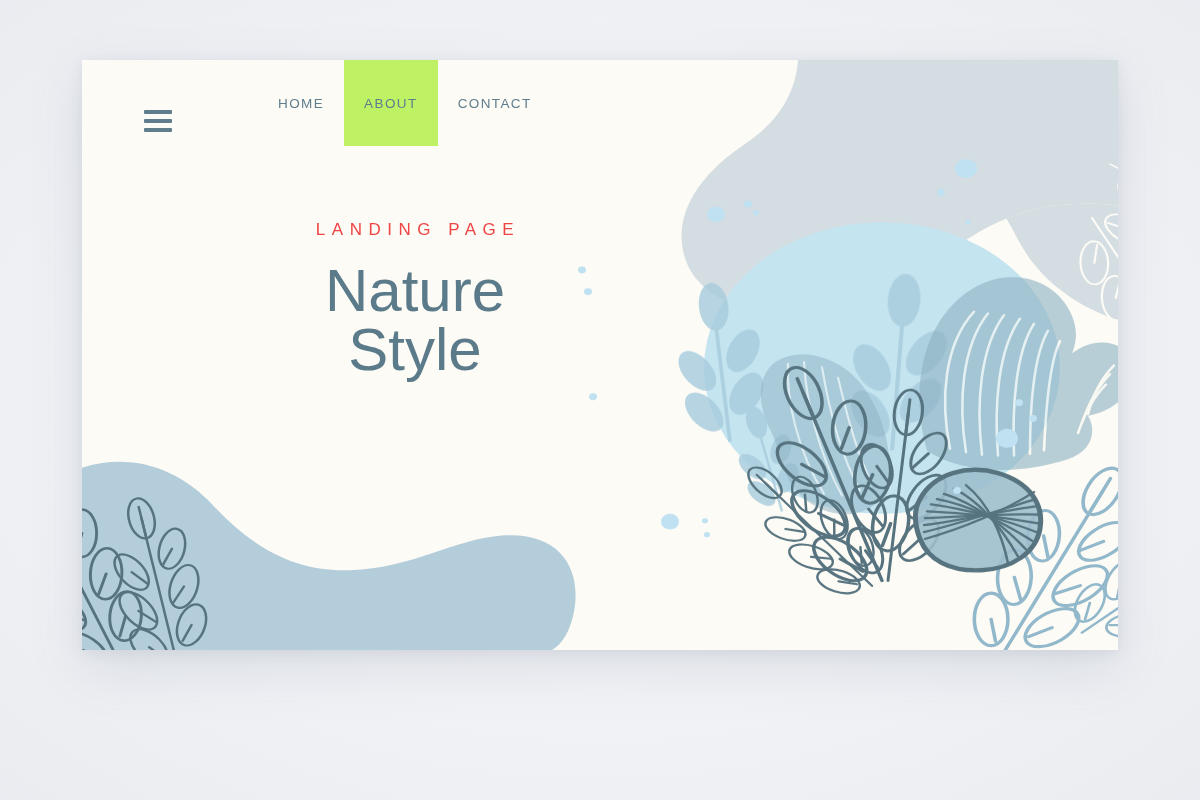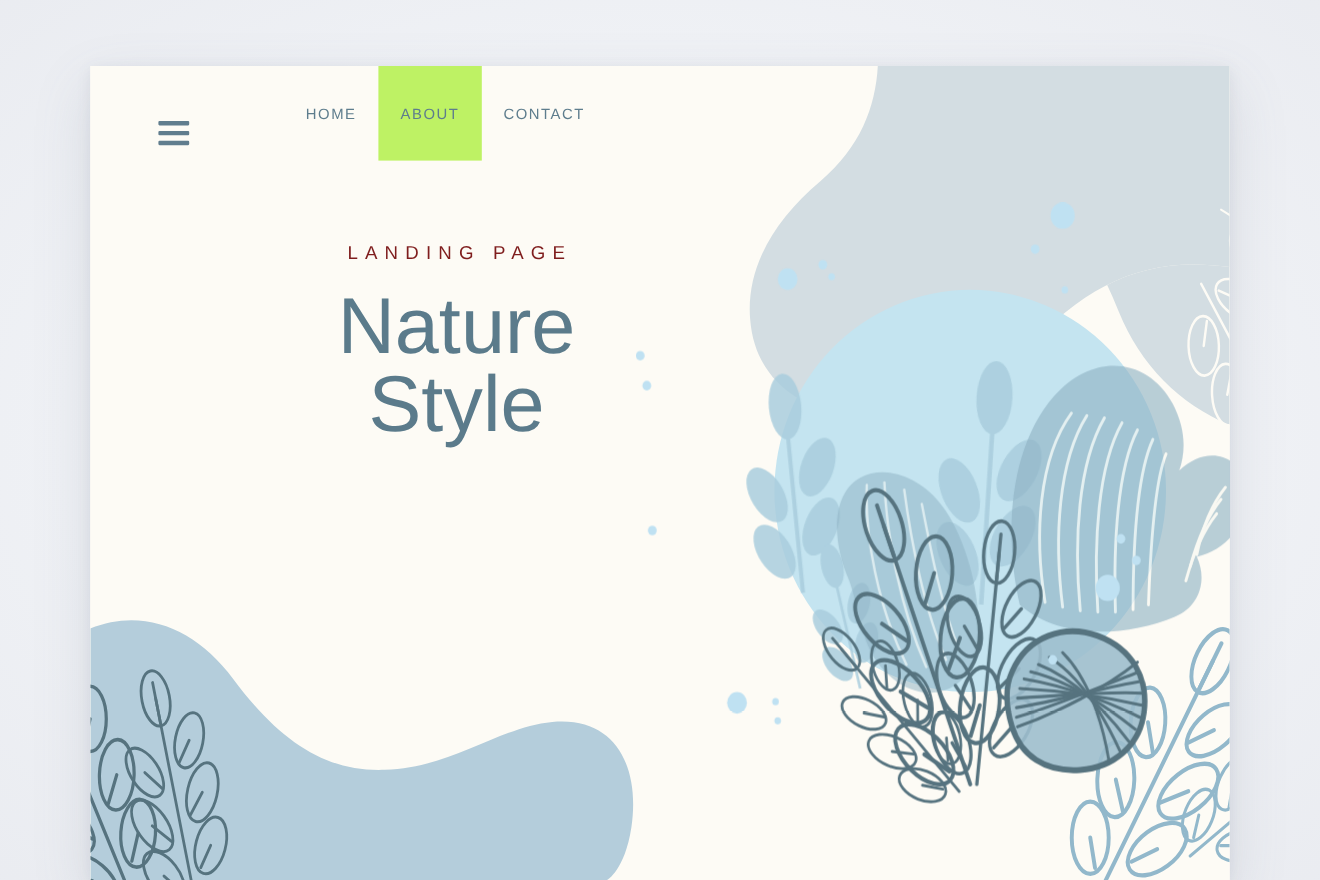"HOME" .card { height: 740px -> 590px }
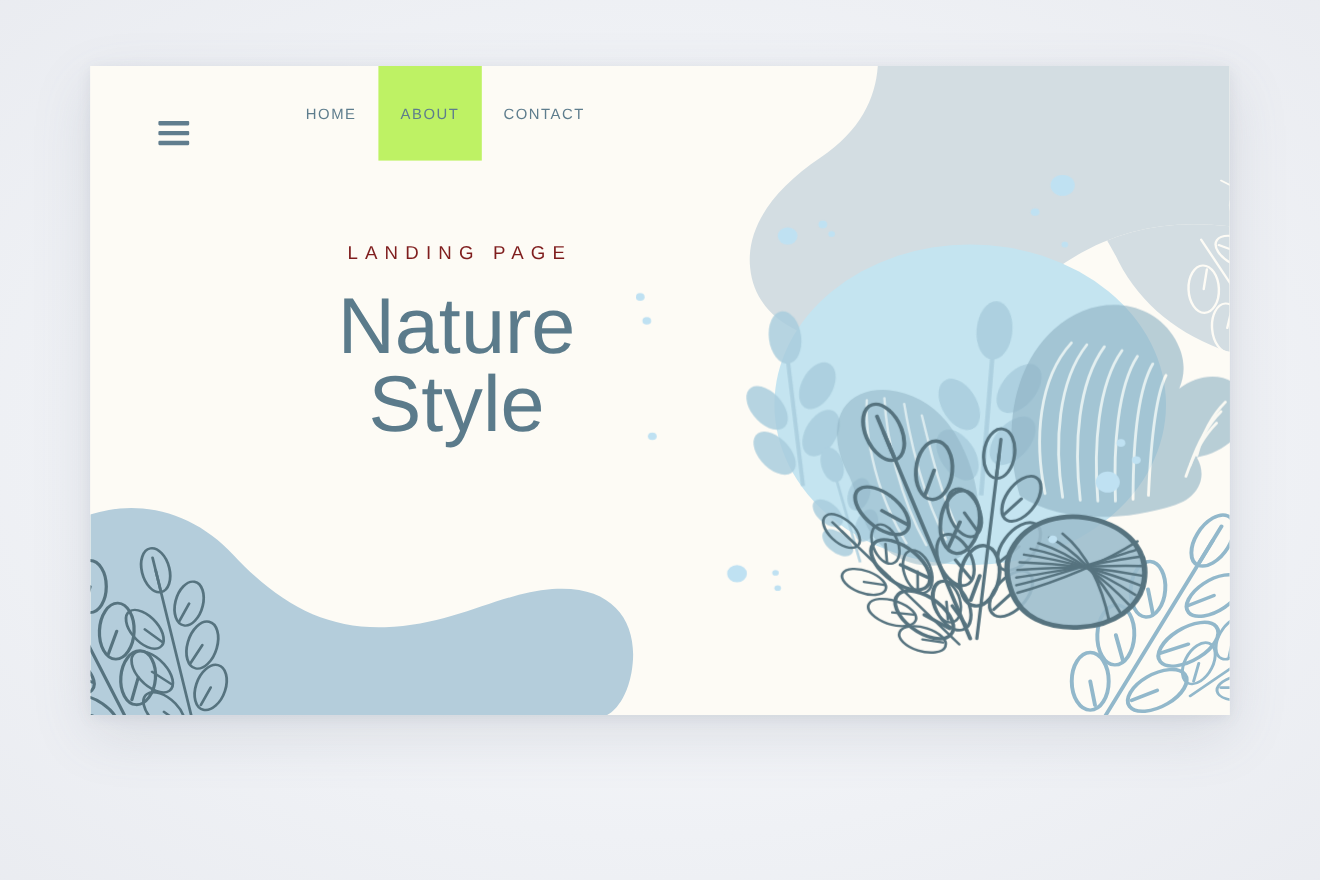"LANDING PAGE" .eyebrow { color: #7f1d1d -> #ef4444 }
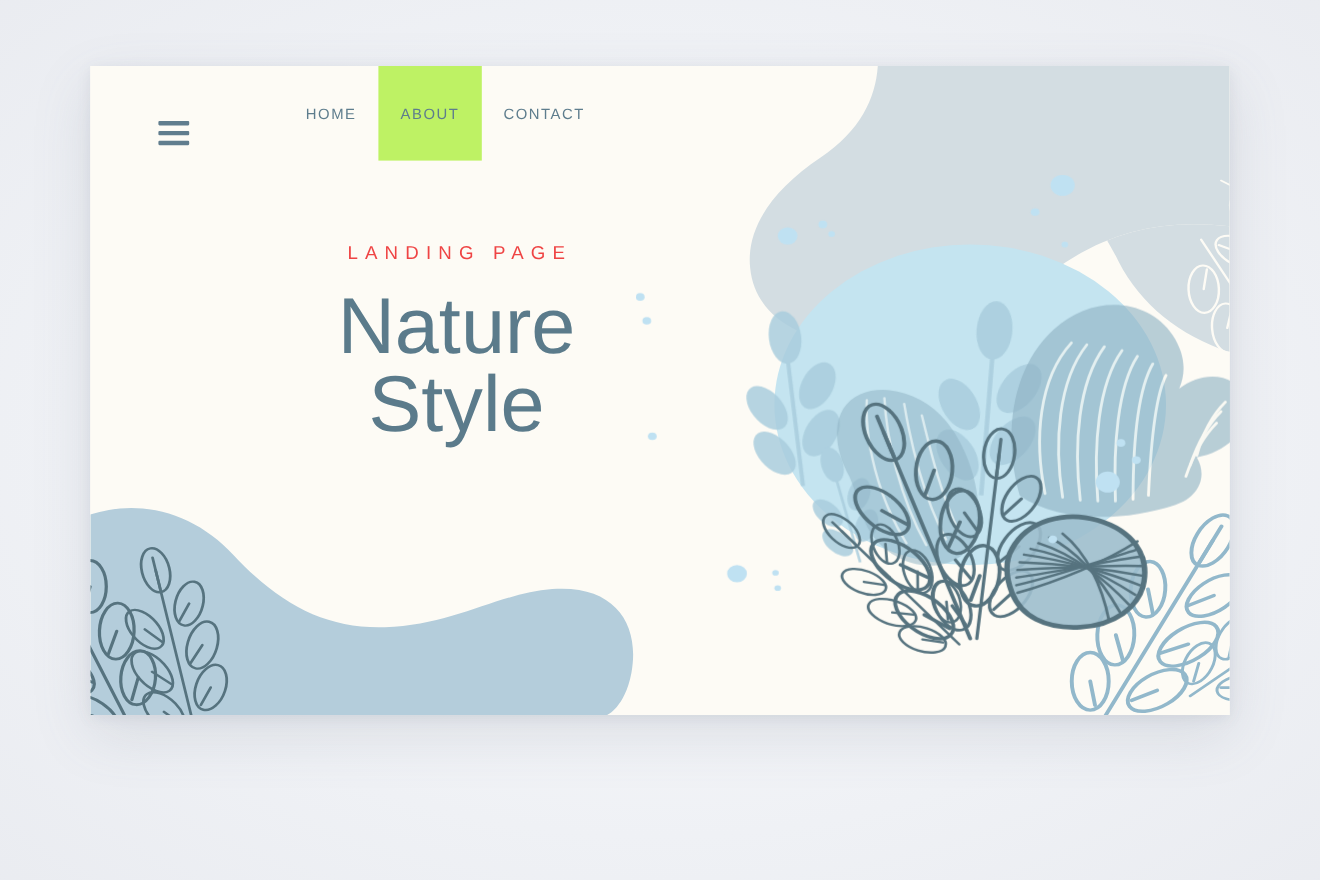"Nature" .headline { font-size: 72px -> 60px }
